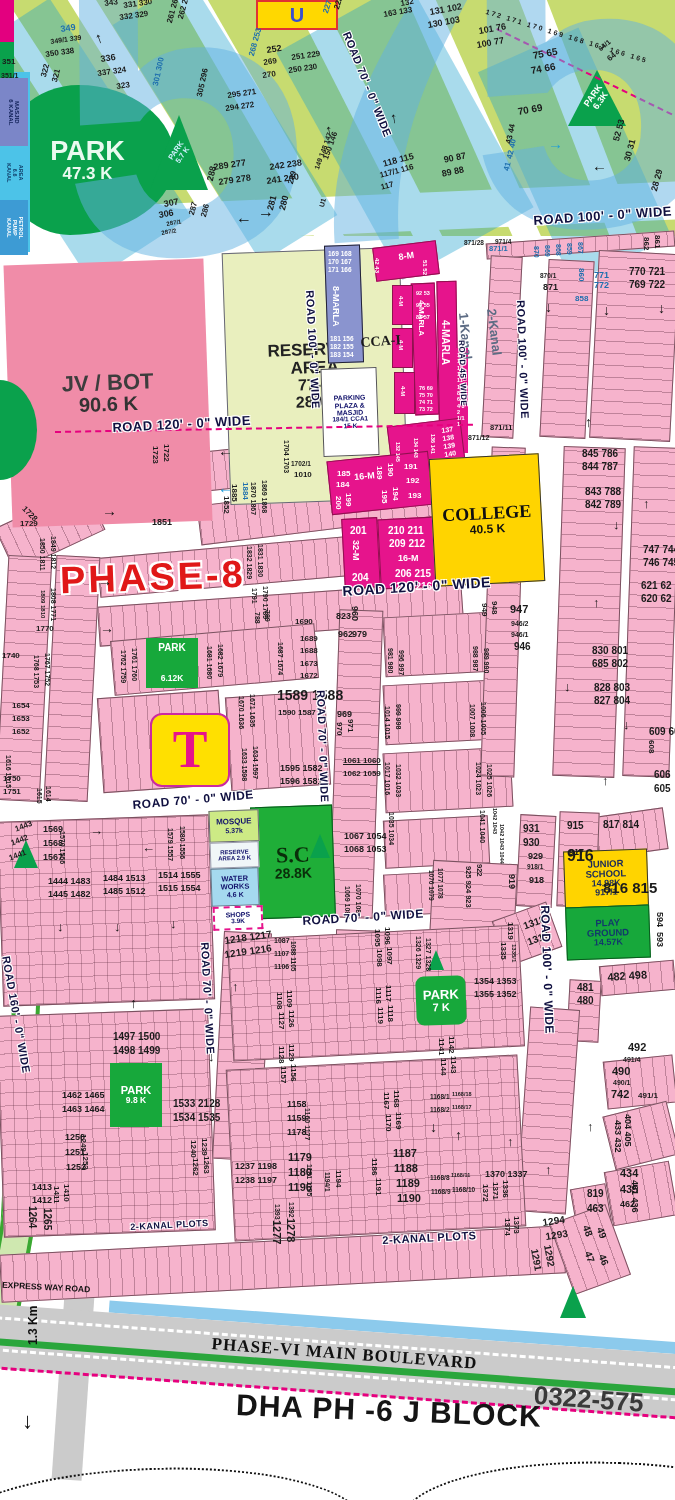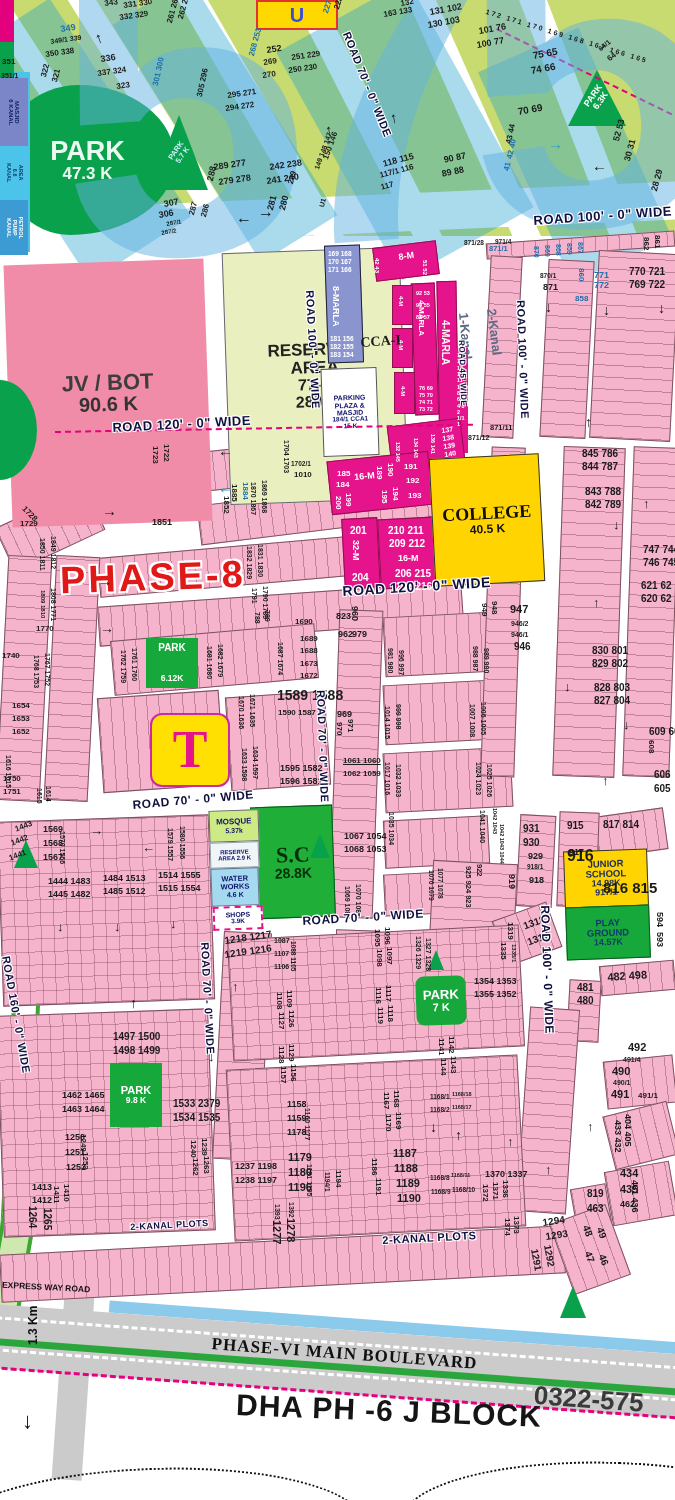"829 802" div.plot { text: 829 802 -> 685 802 }
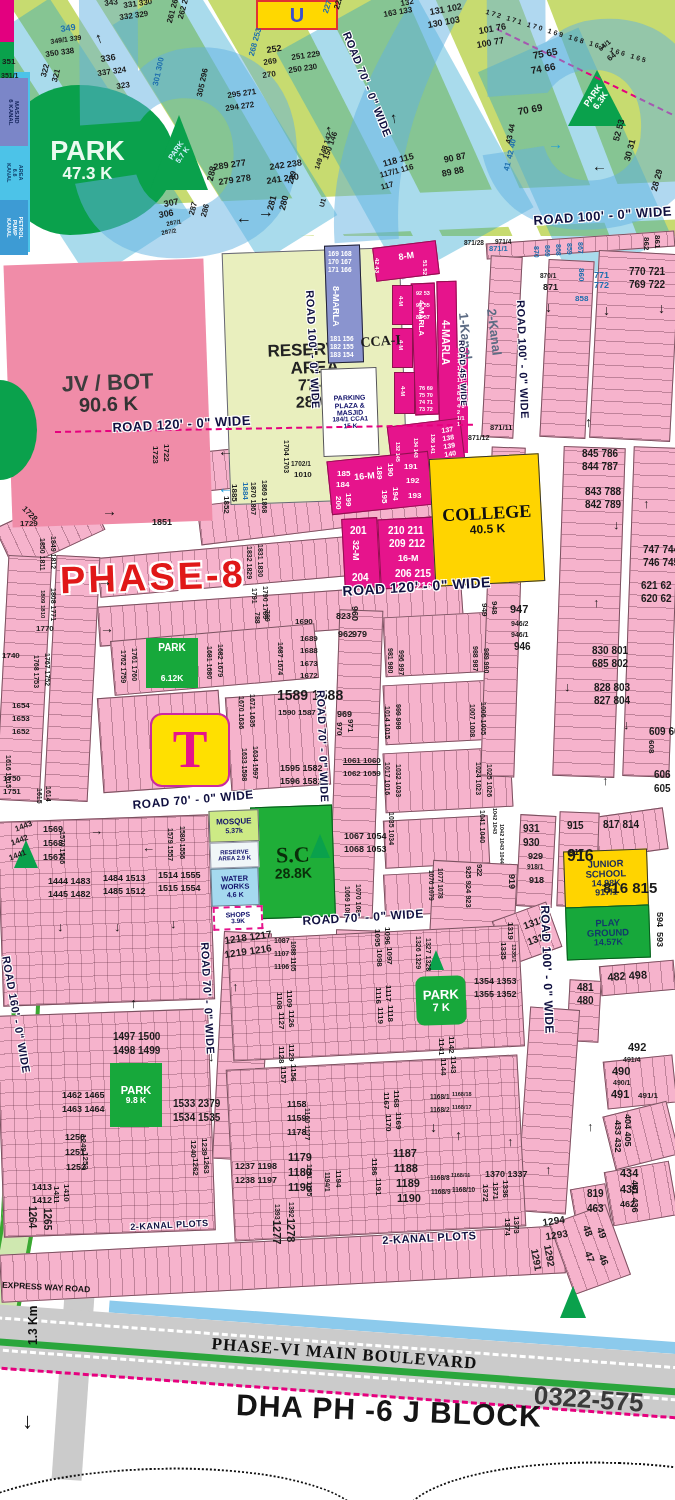"491" div.plot { text: 491 -> 742 }
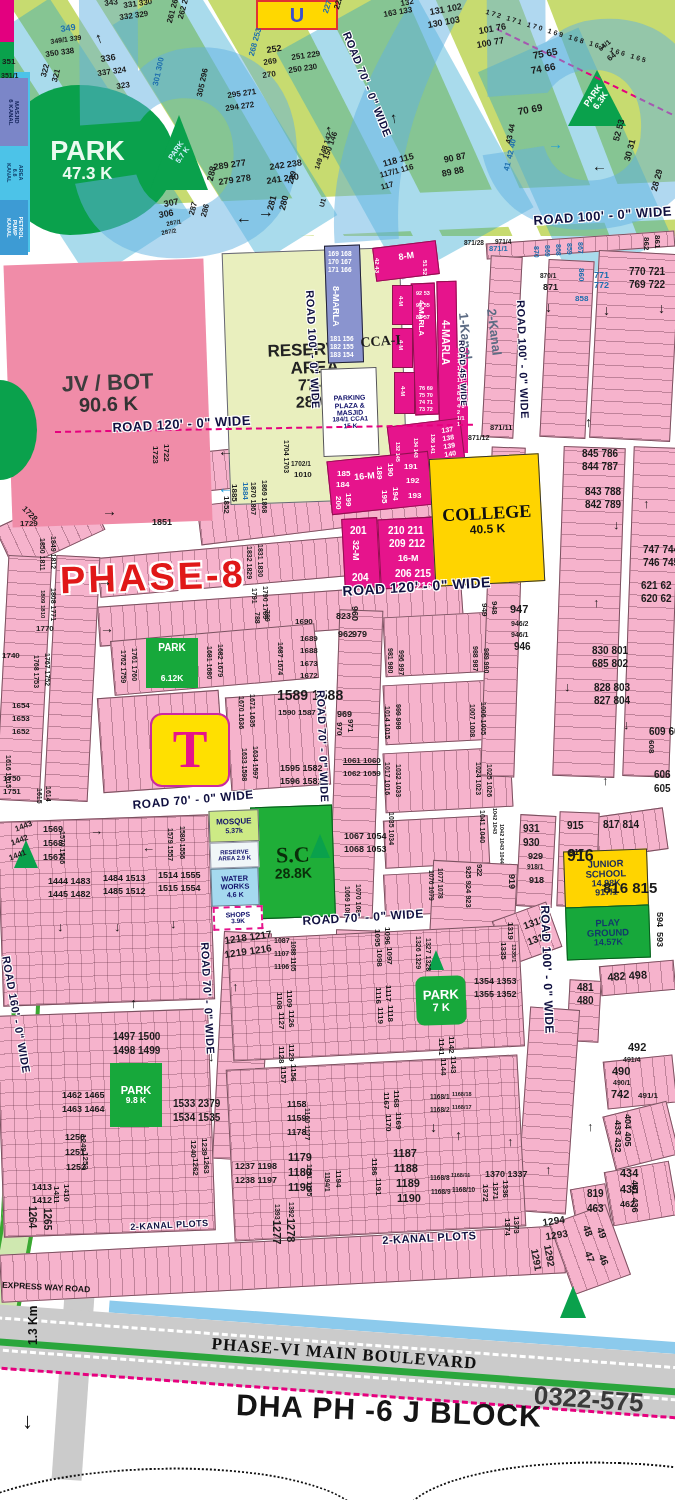"1533 2379" div.plot { text: 2379 -> 2128 }
